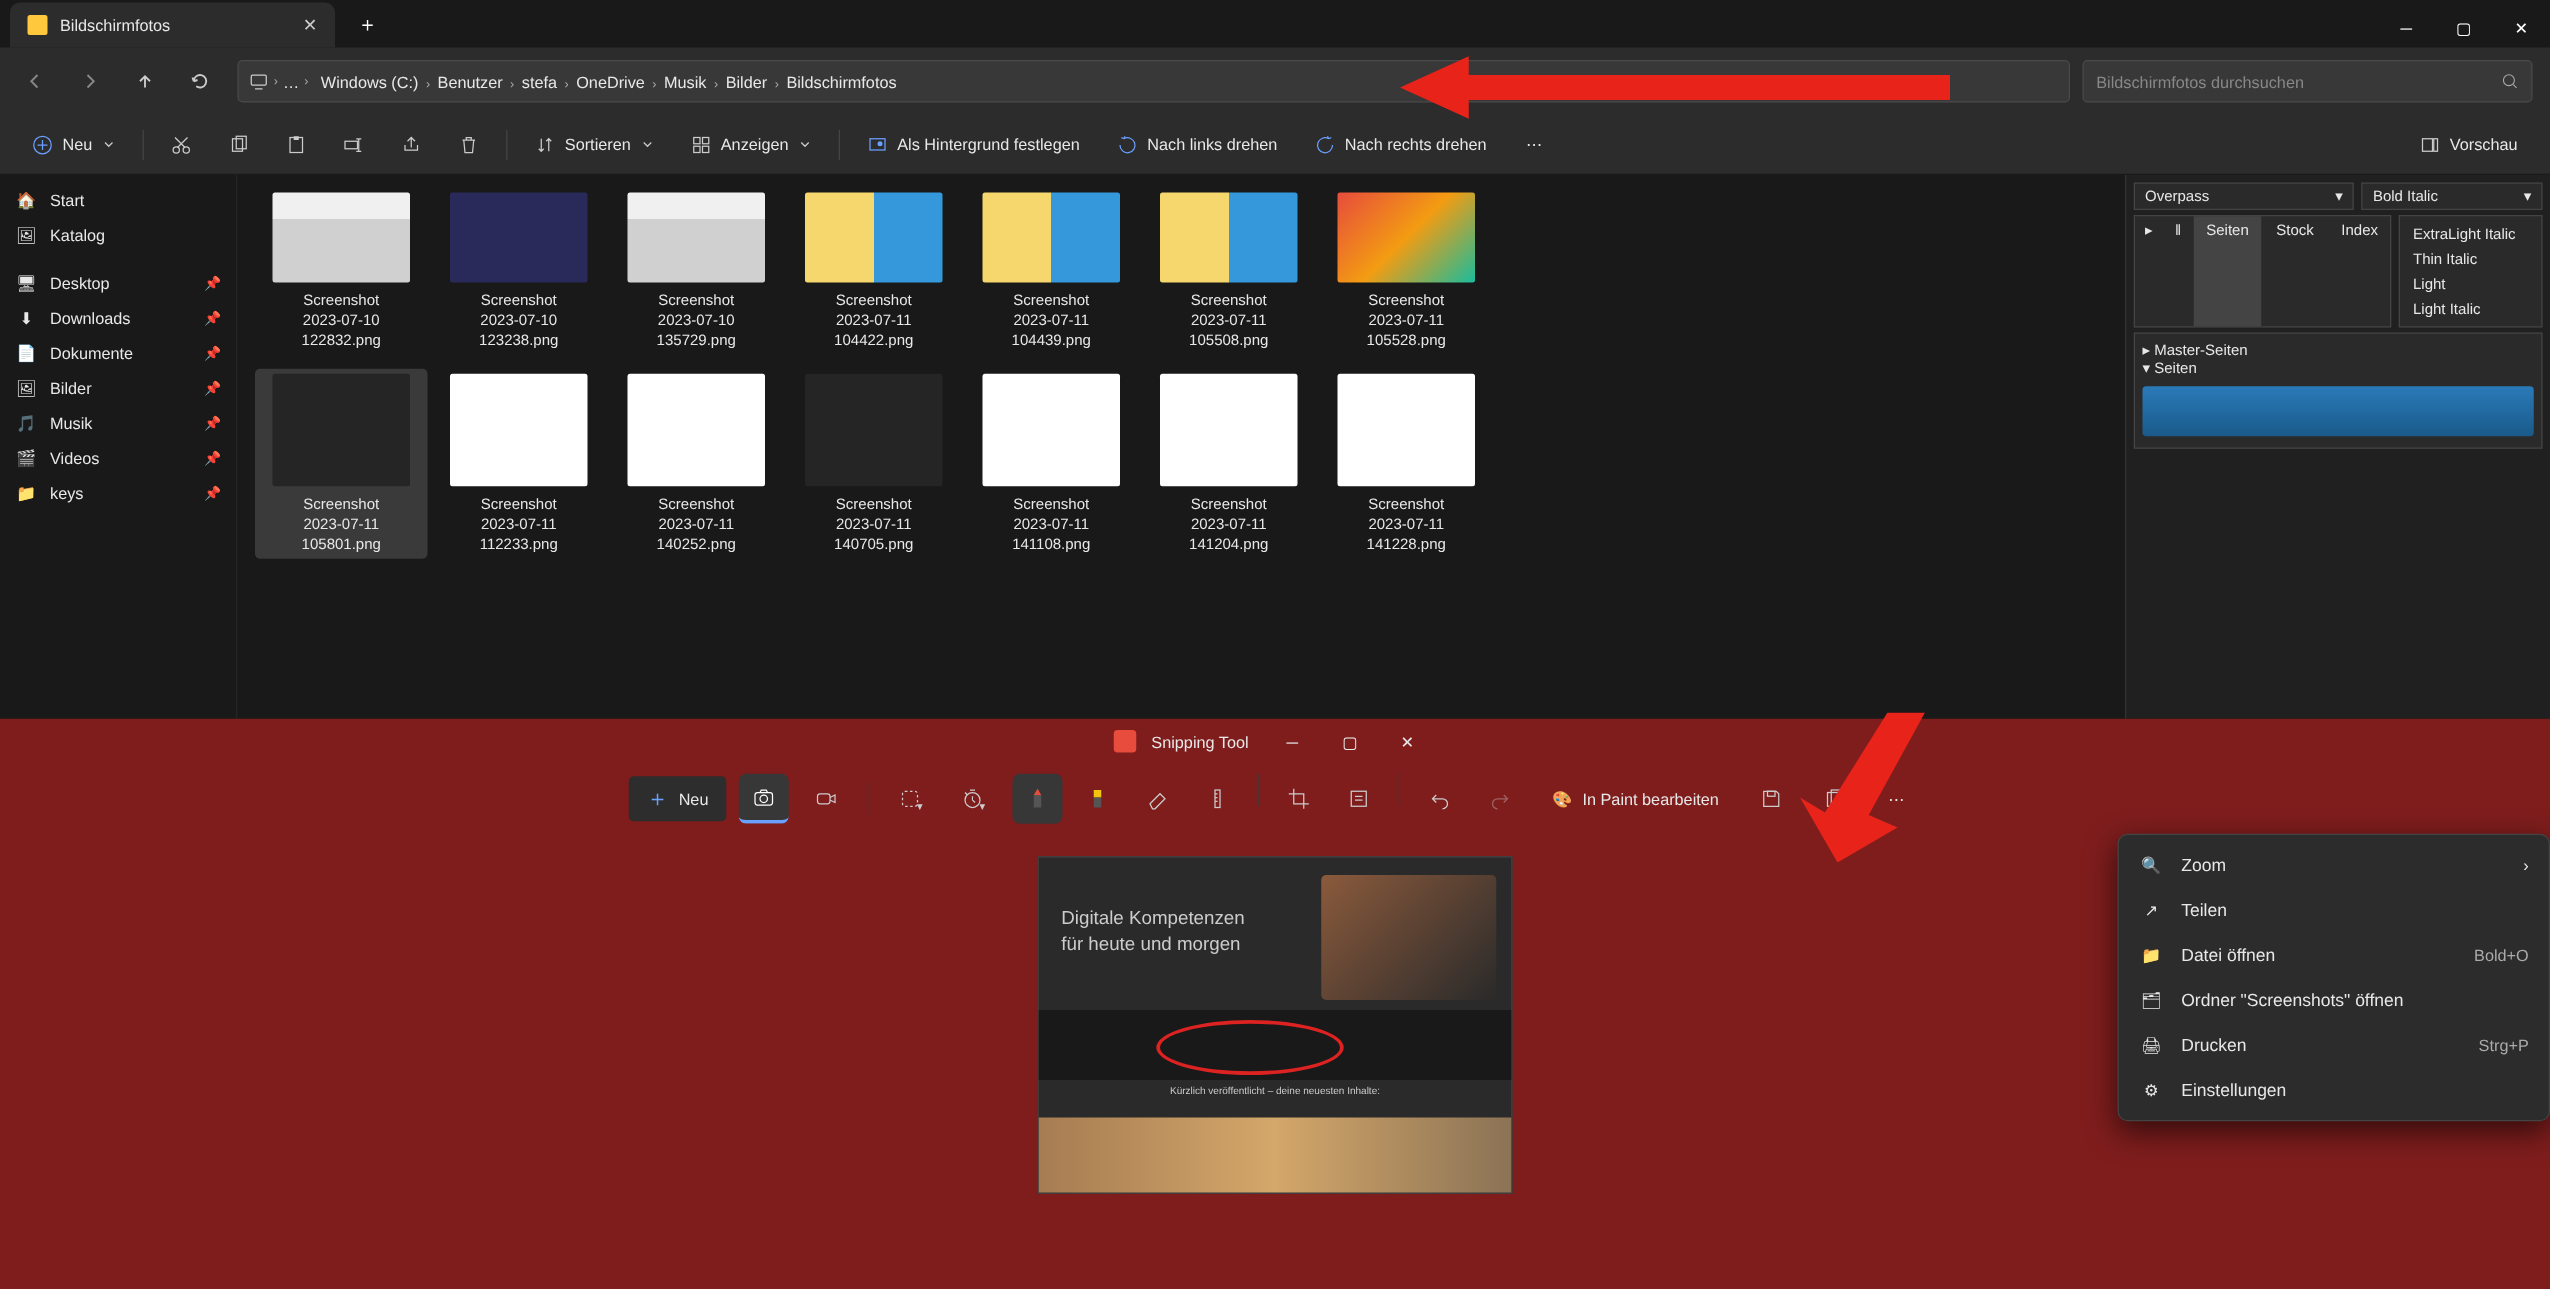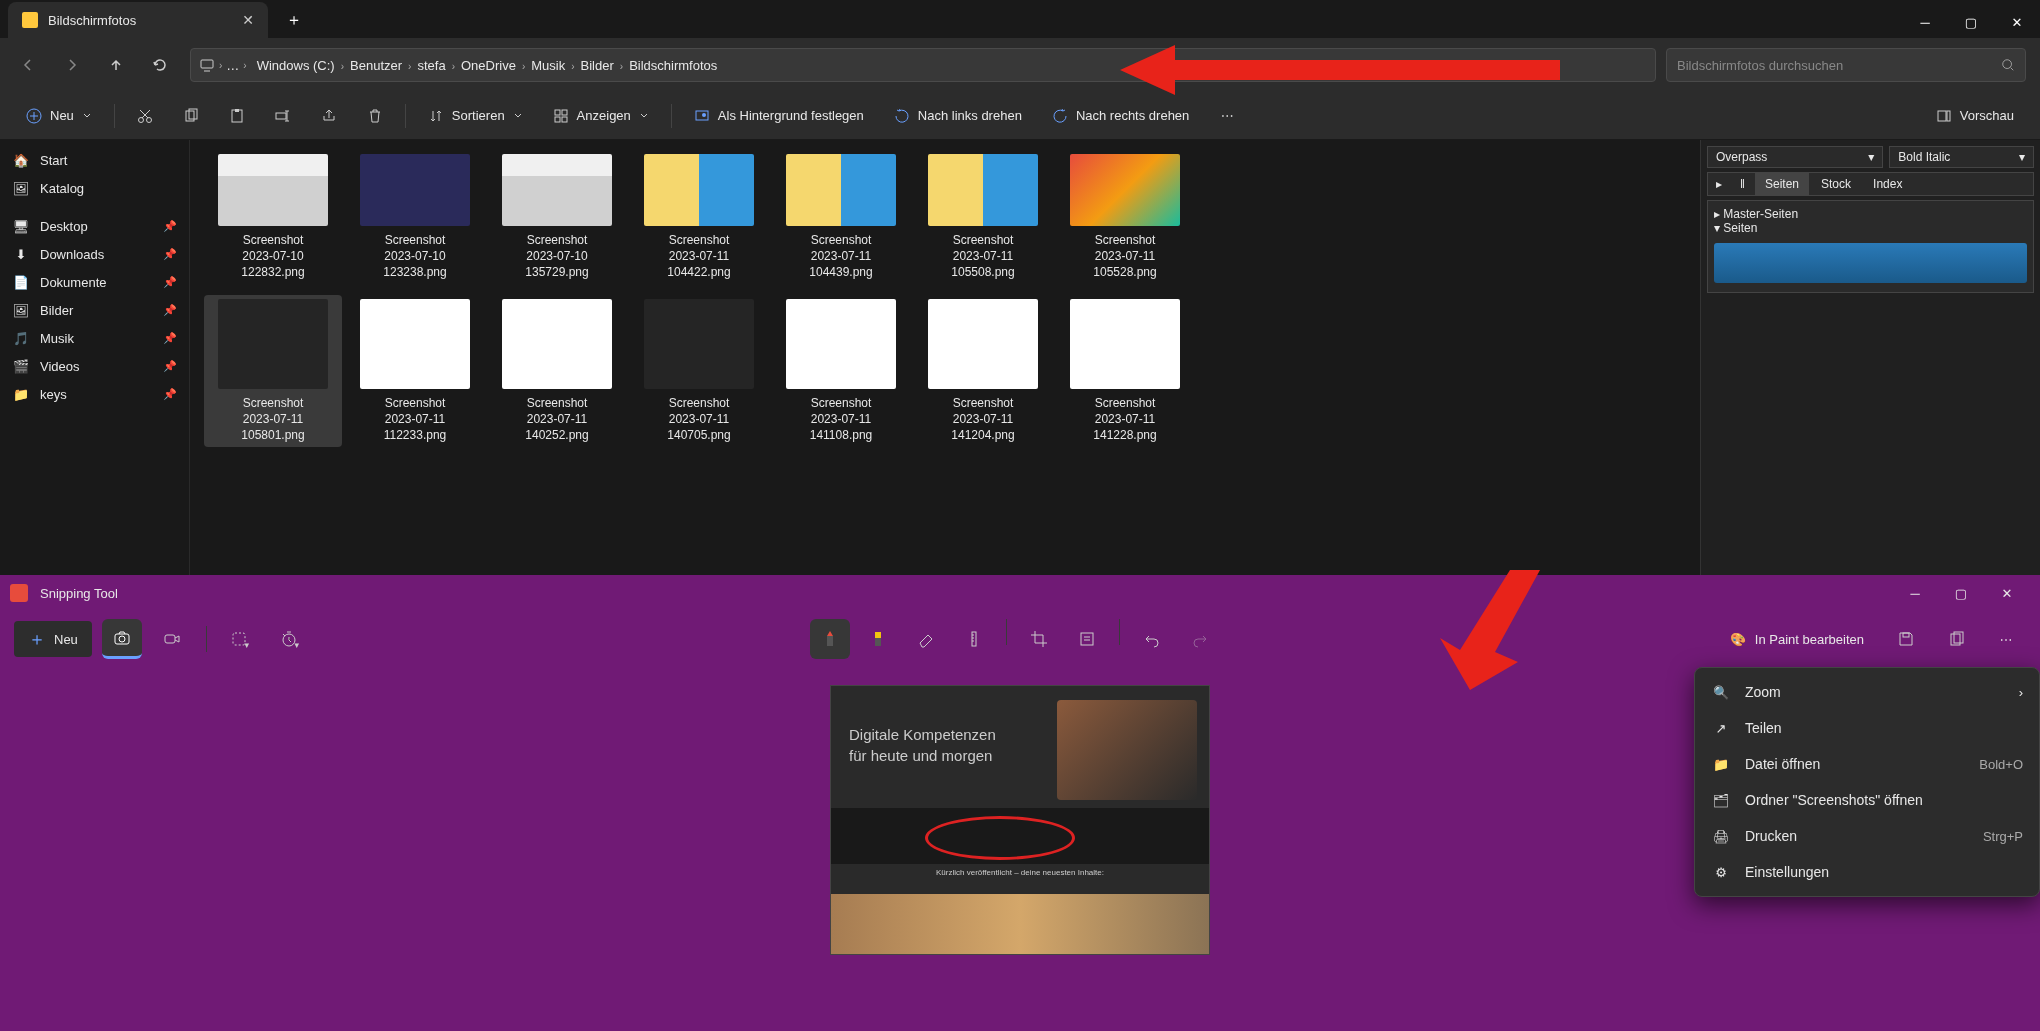"ExtraLight Italic" div.plist { html: none -> <div> <div>ExtraLight Italic</div> <div>Thin Italic</div> <div>Light</div> <div>Light Italic</div> </div> }
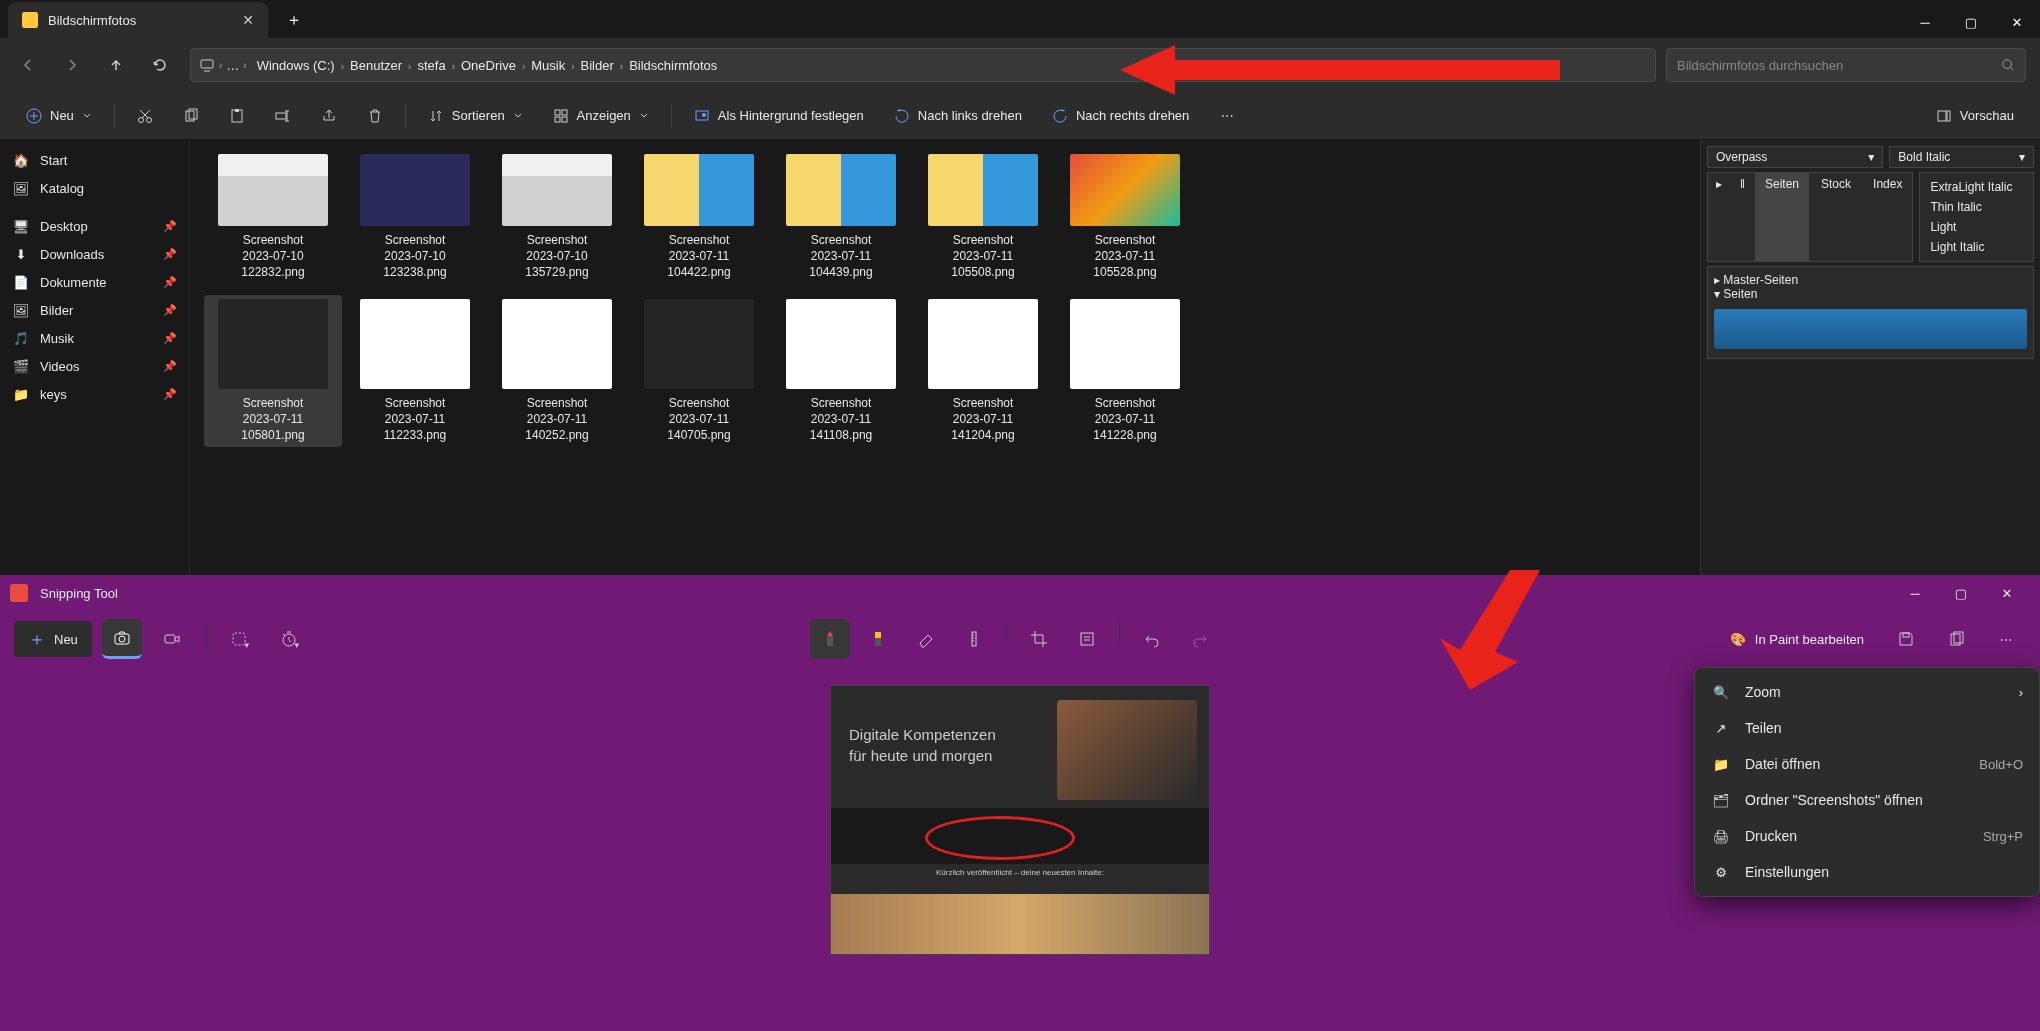"Snipping Tool" .snip { align-items: none -> center; background: #701a75 -> #7f1d1d }
